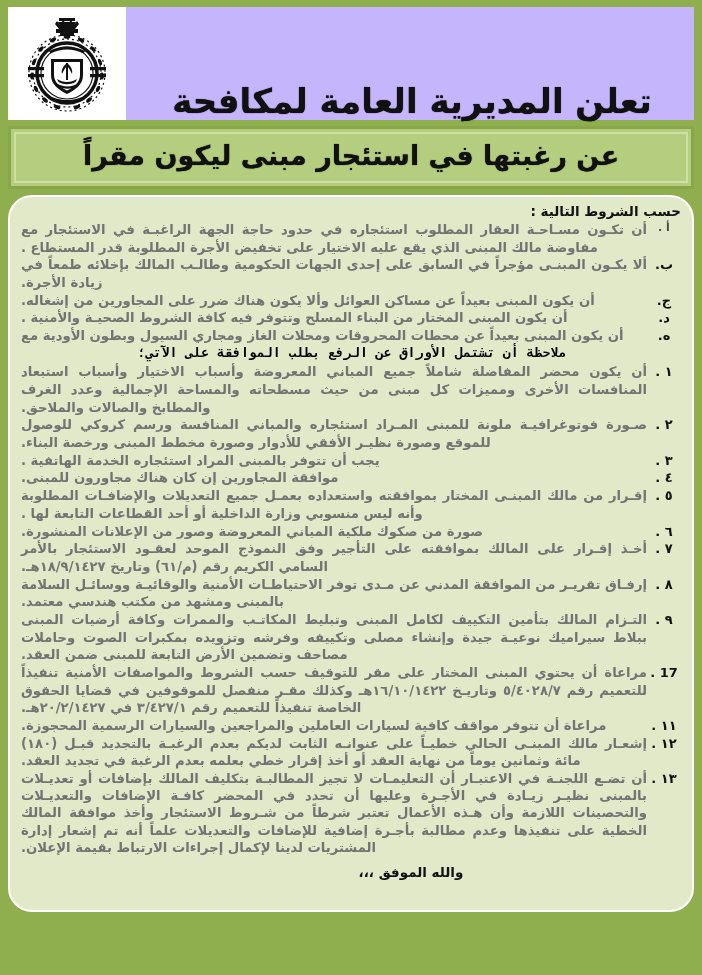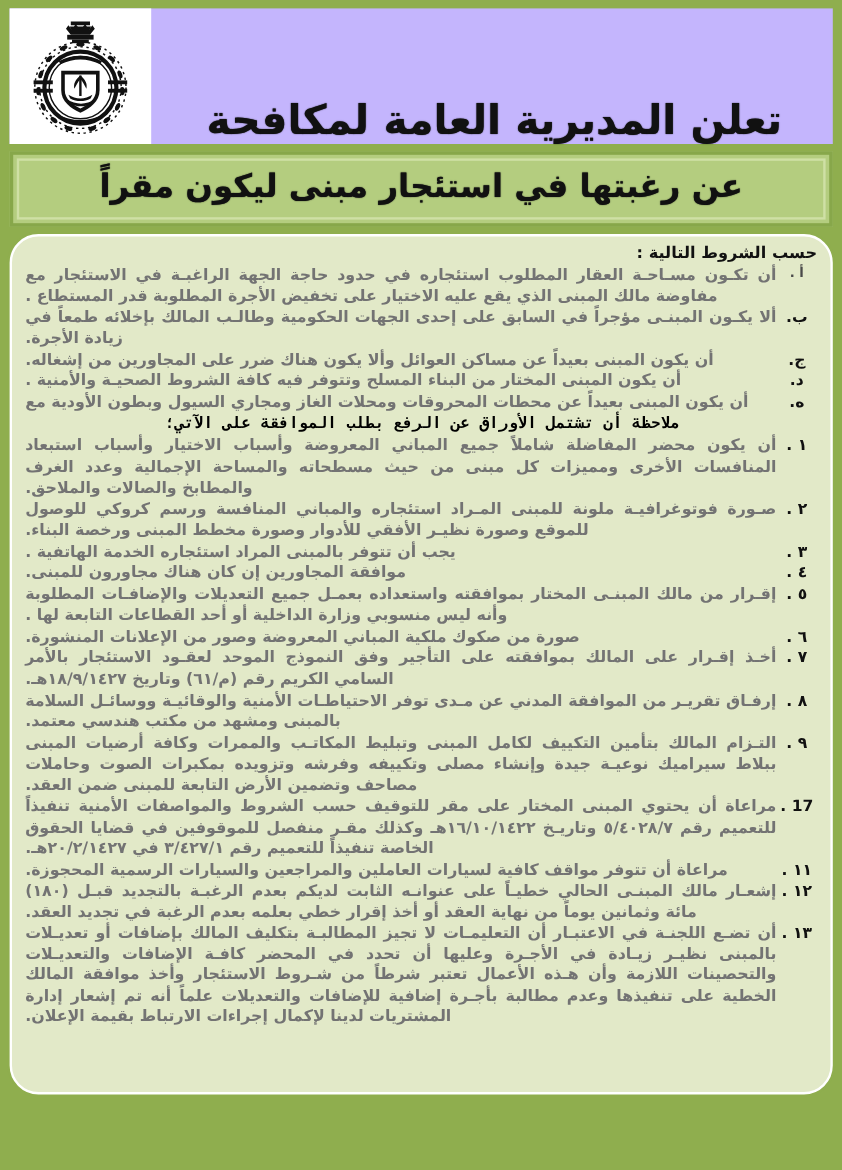"والله الموفق ،،،" div.closing { html: none -> <div>والله الموفق ،،،</div> }
